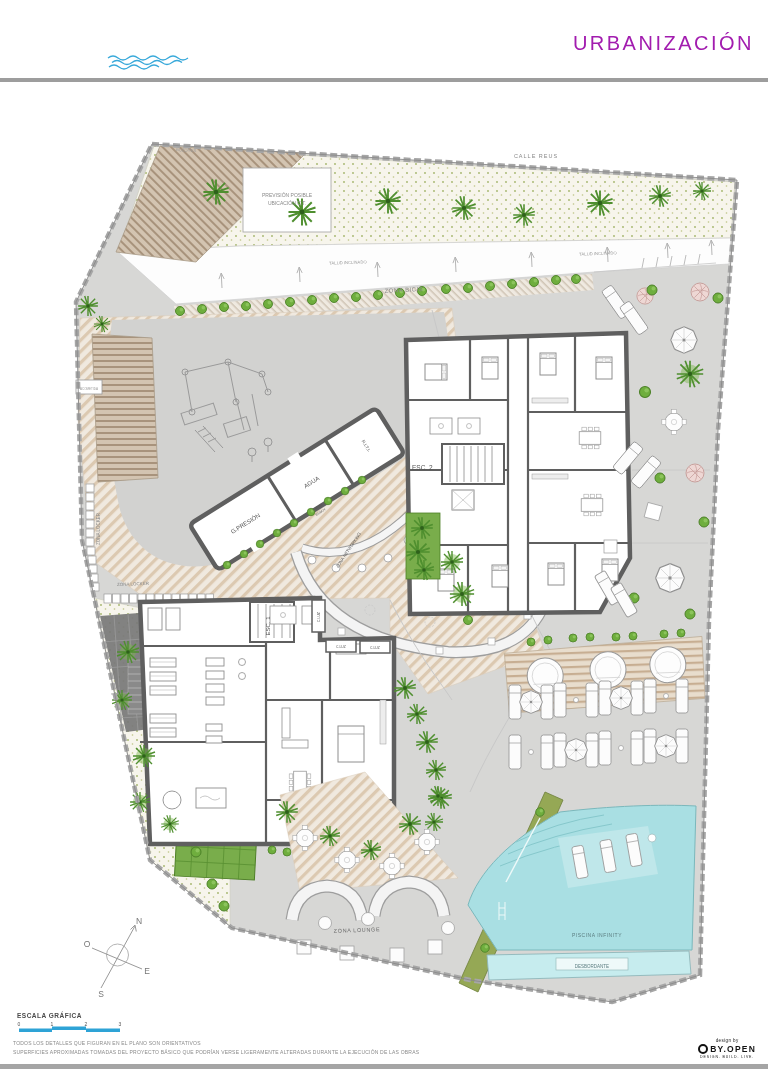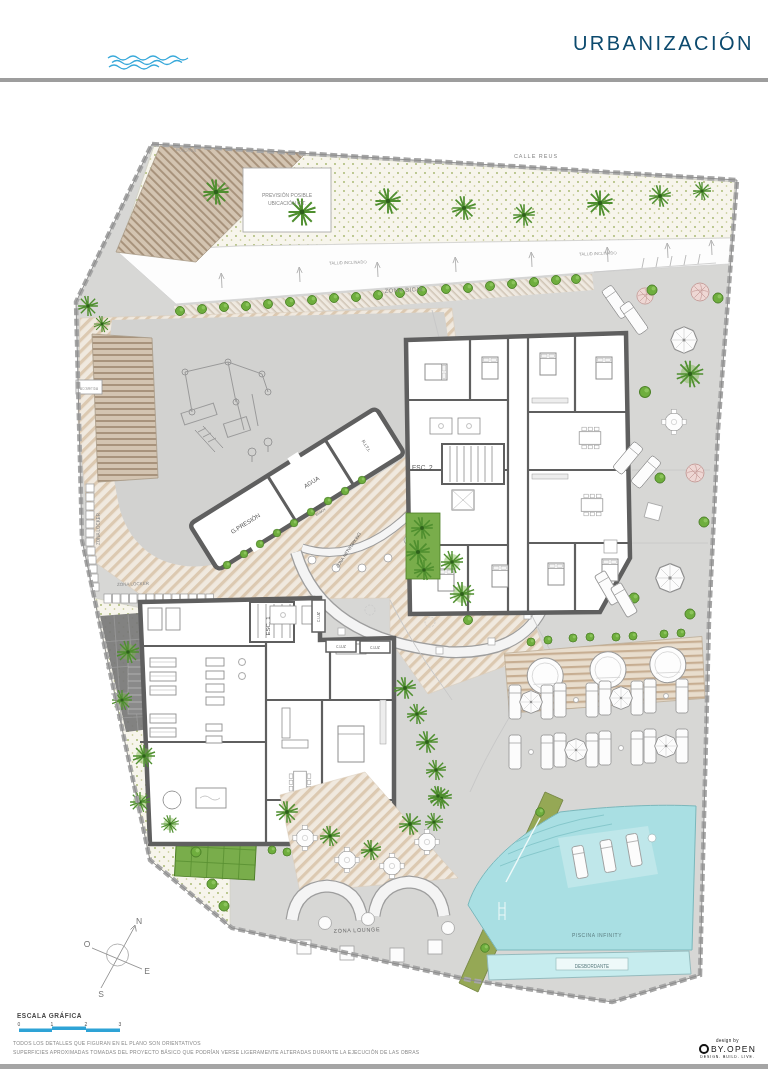"URBANIZACIÓN" .hdr-title { color: #0c4a6e -> #a21caf }
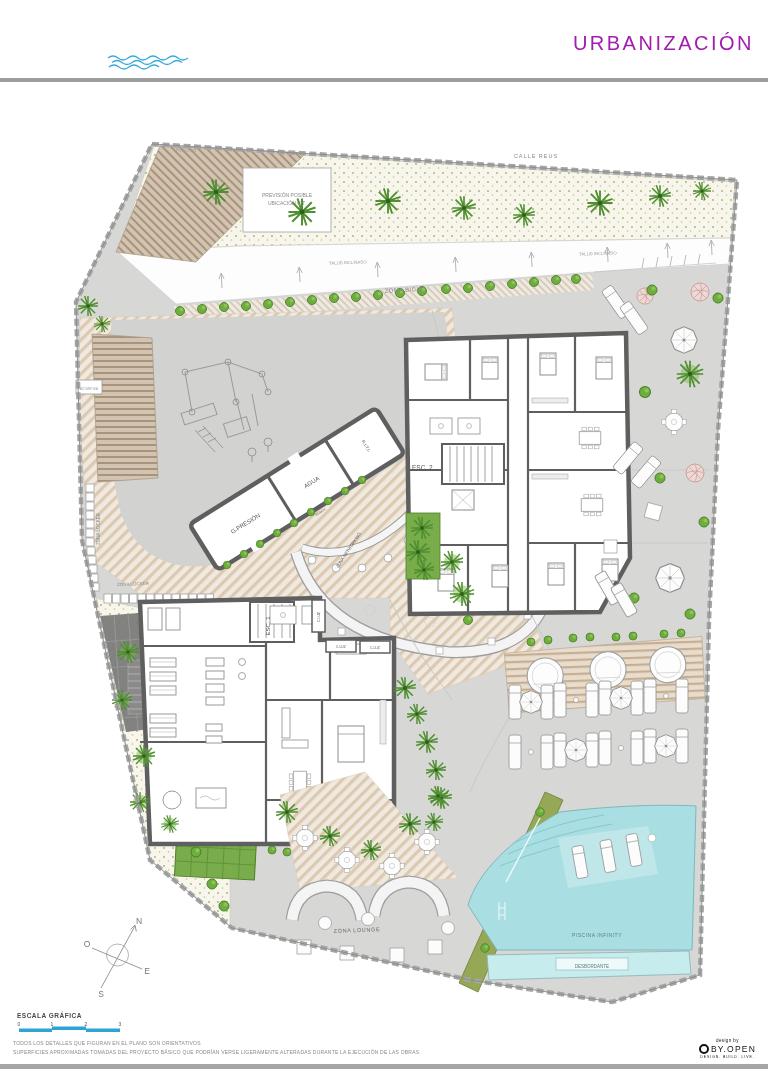"BY.OPEN" .brand .nm { font-weight: normal -> bold }
